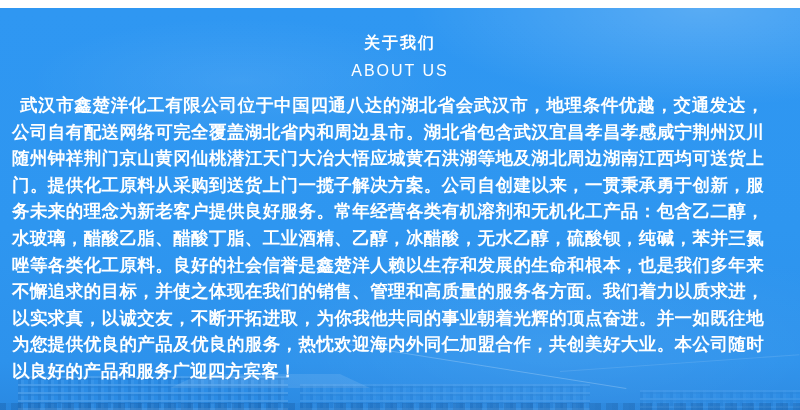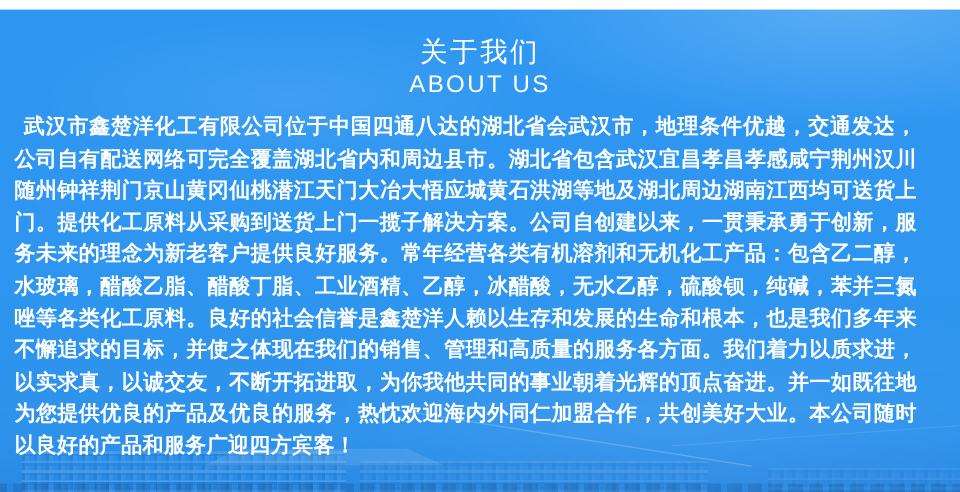"关于我们" .heading h1 { font-size: 23px -> 16px; font-weight: normal -> bold }
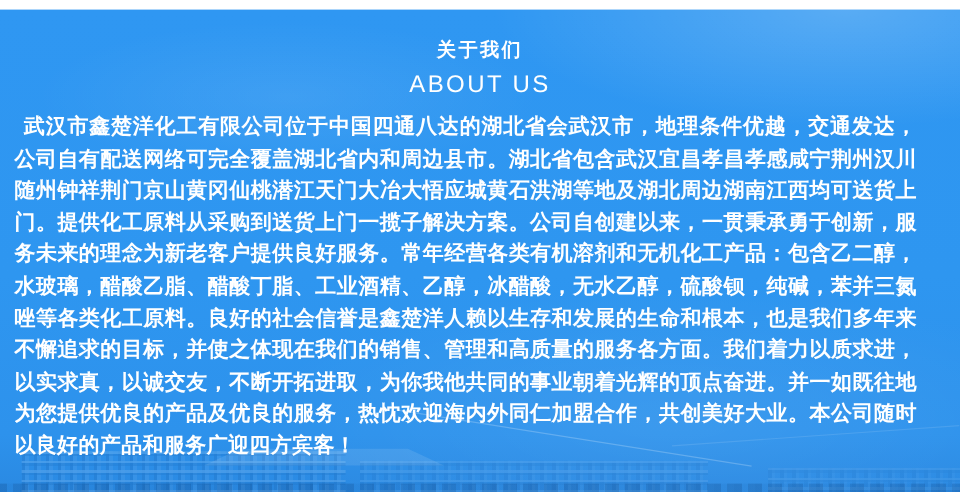"ABOUT US" .heading .sub { font-size: 20px -> 16px }
